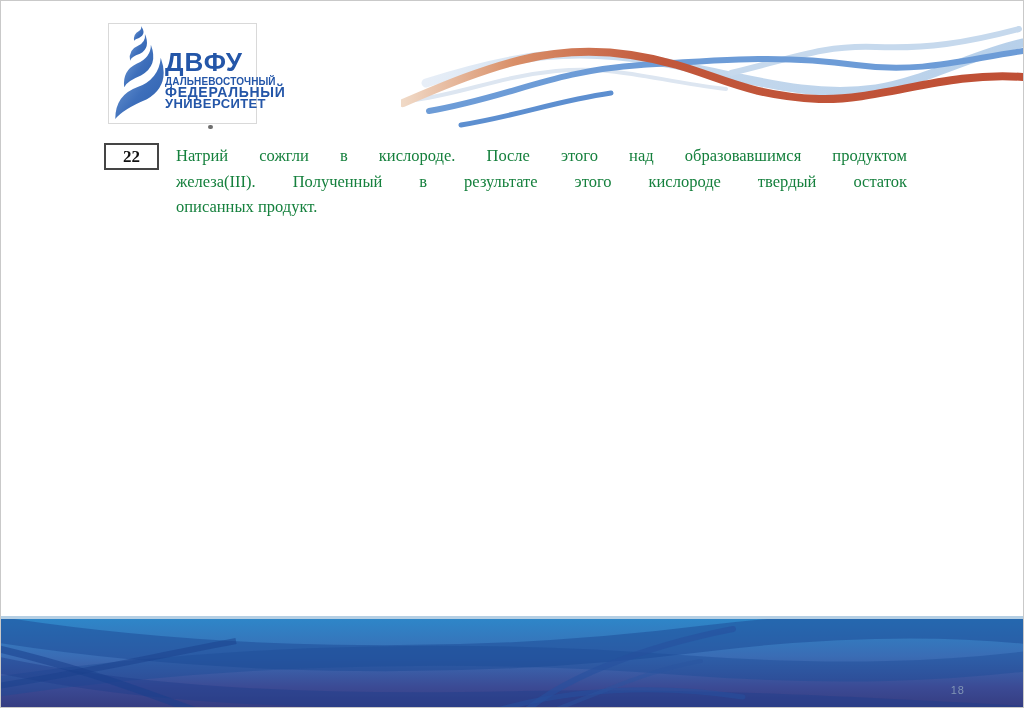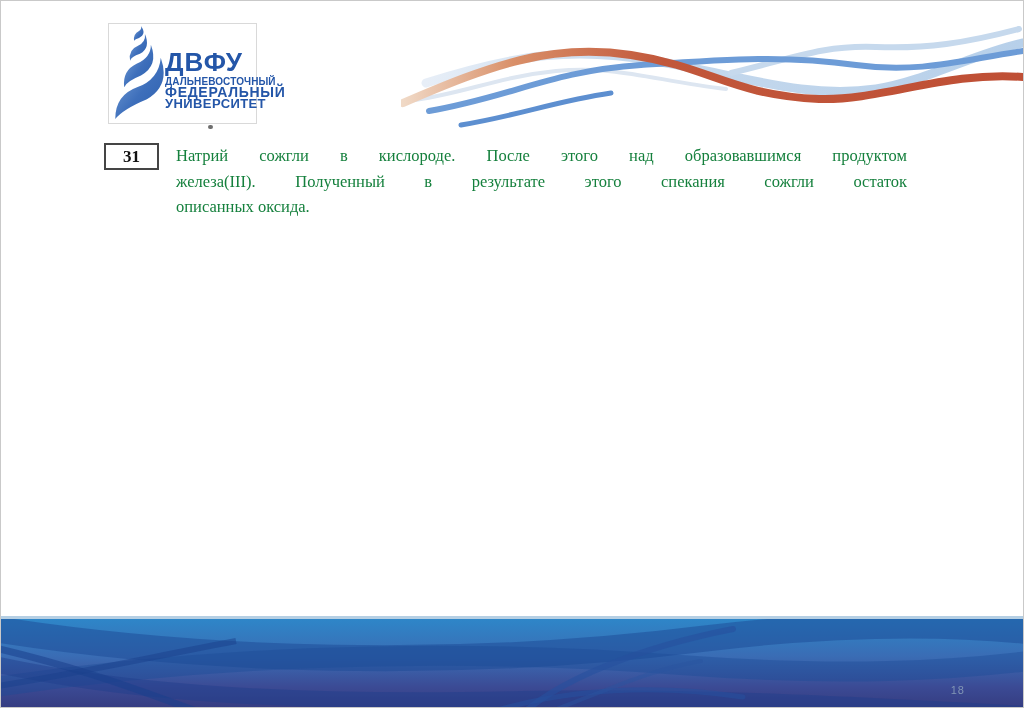"31" span { text: 31 -> 22 }
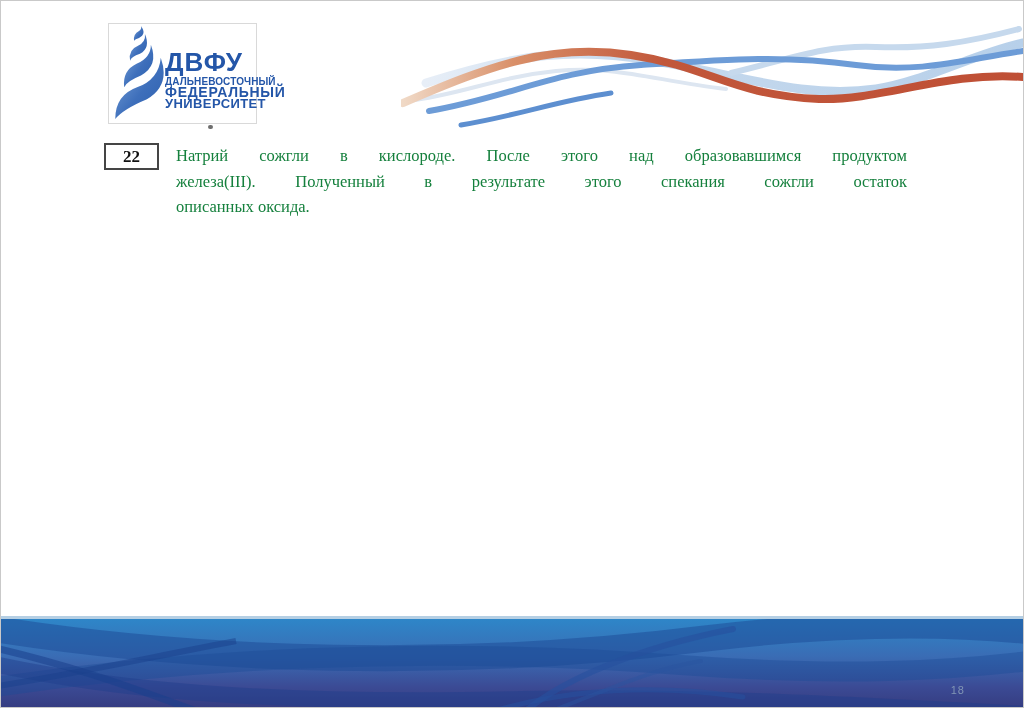"железа(III). Полученный в результате" div.line { text: спекания сожгли -> кислороде твердый }
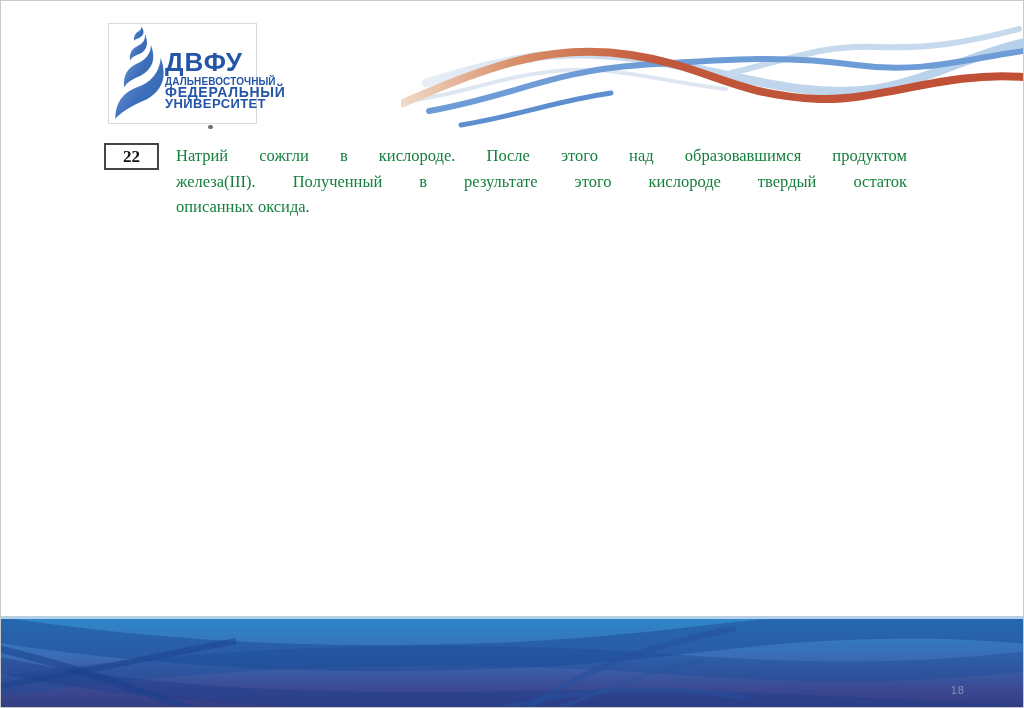"описанных оксида." div.line { text: оксида -> продукт }
